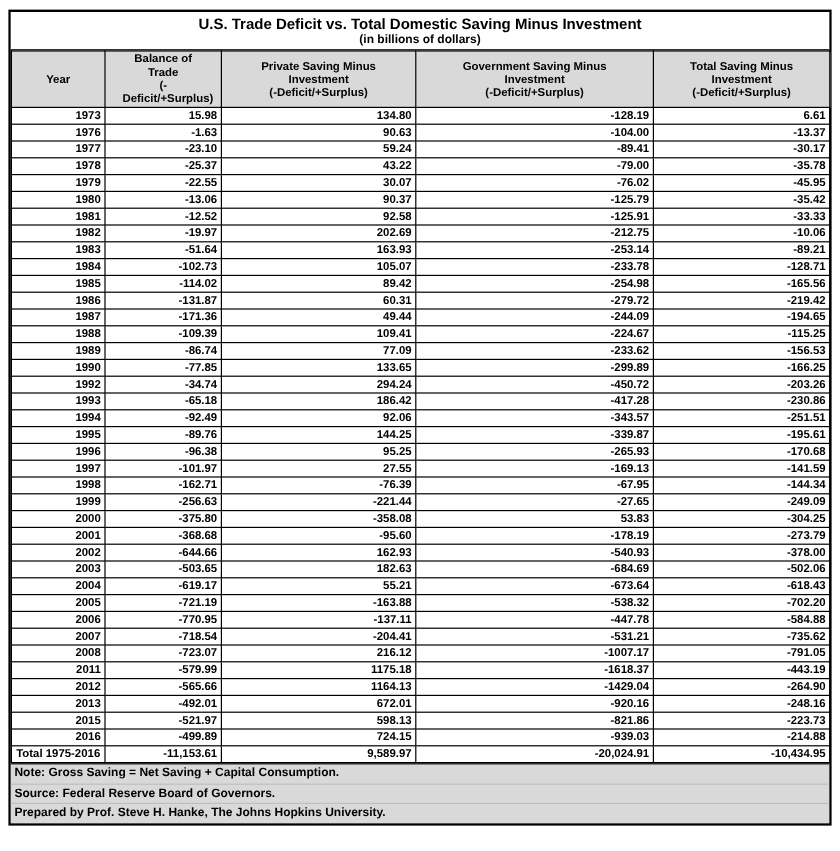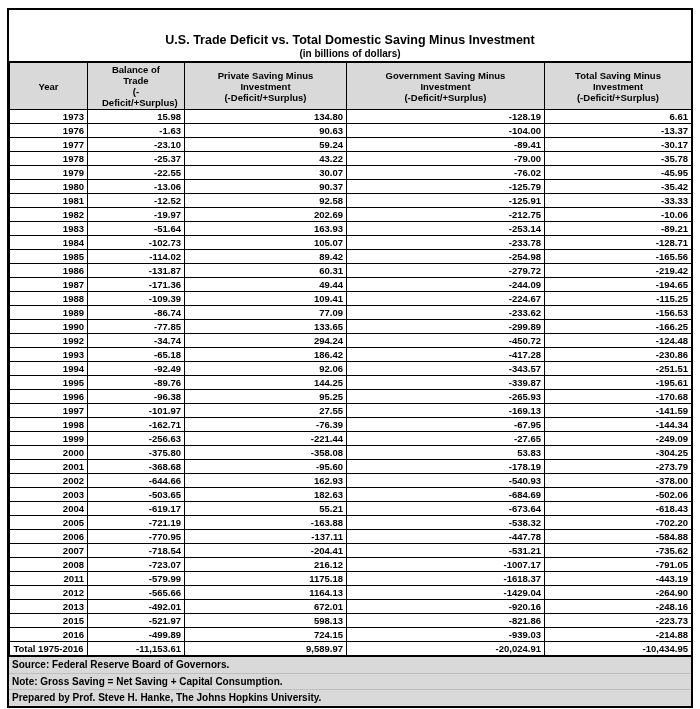"U.S. Trade Deficit vs. Total" .title-block .main-title { margin-top: 20px -> none }
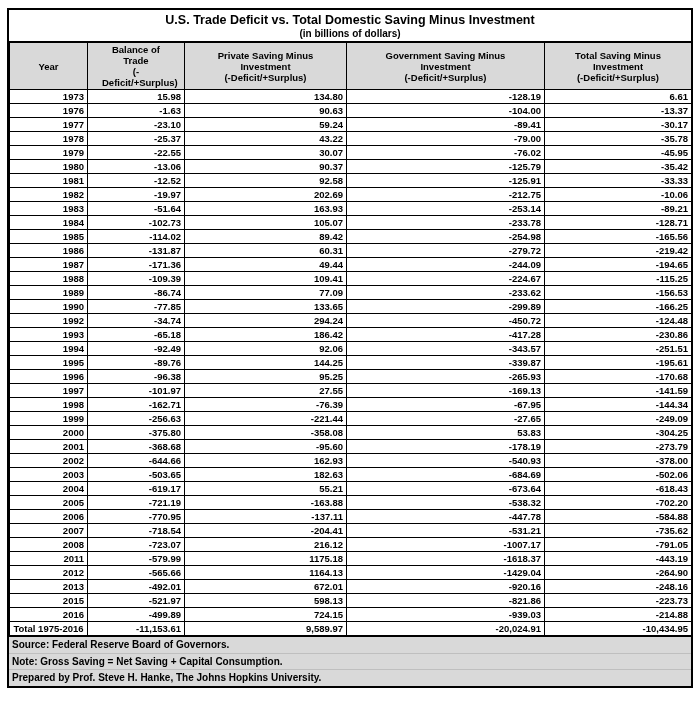"-124.48" td { text: -124.48 -> -203.26 }
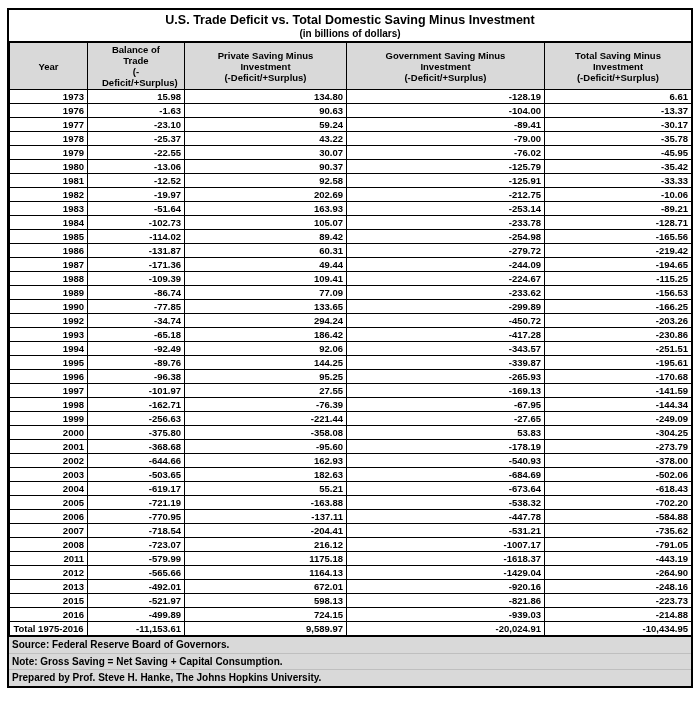"Source: Federal Reserve Board of" div.footnote { order: before "Note: Gross Saving = Net" -> after "Note: Gross Saving = Net" }
